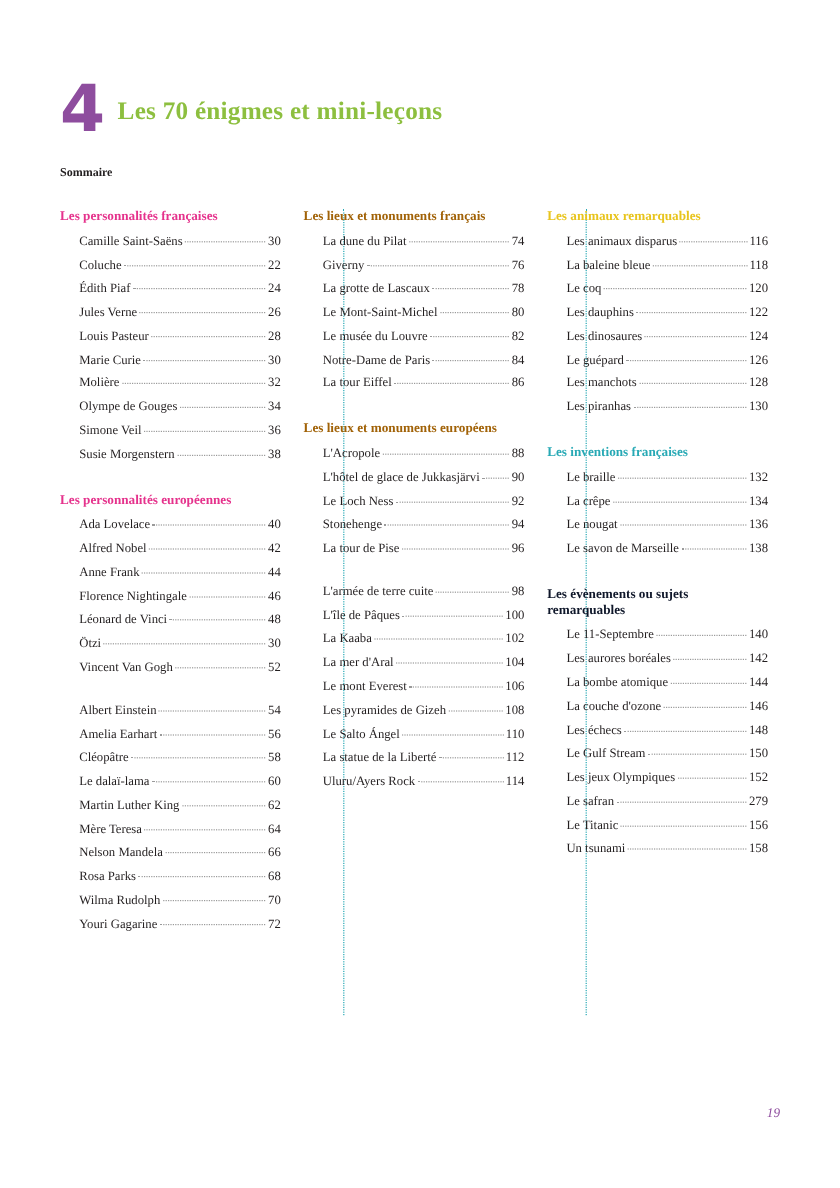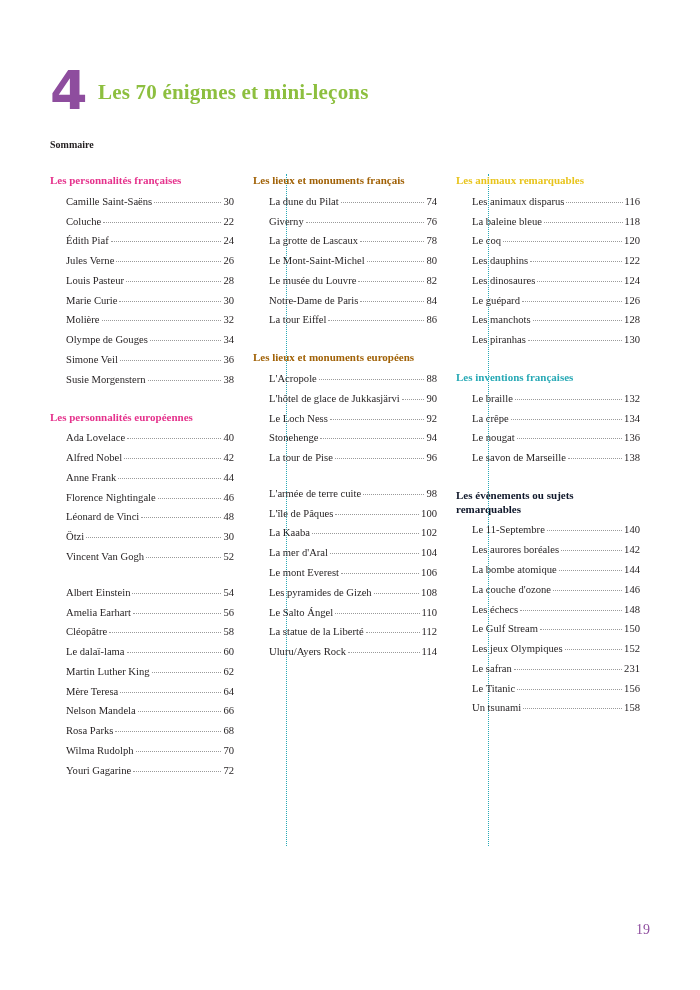"231" span.page-num { text: 231 -> 279 }
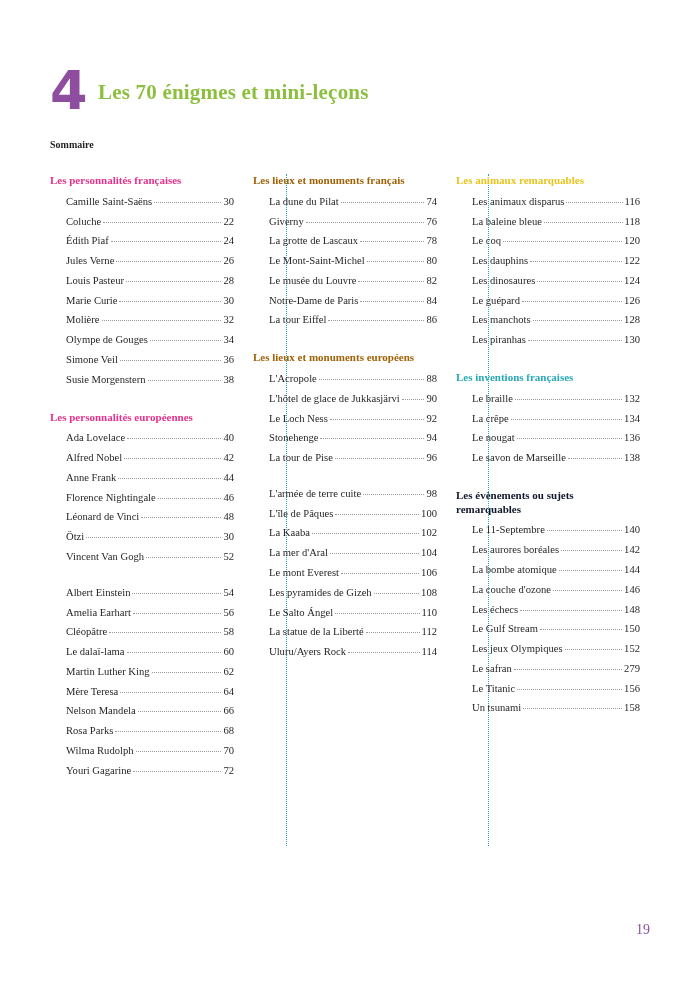"19" .folio { font-size: 14px -> 11px; font-style: none -> italic }
